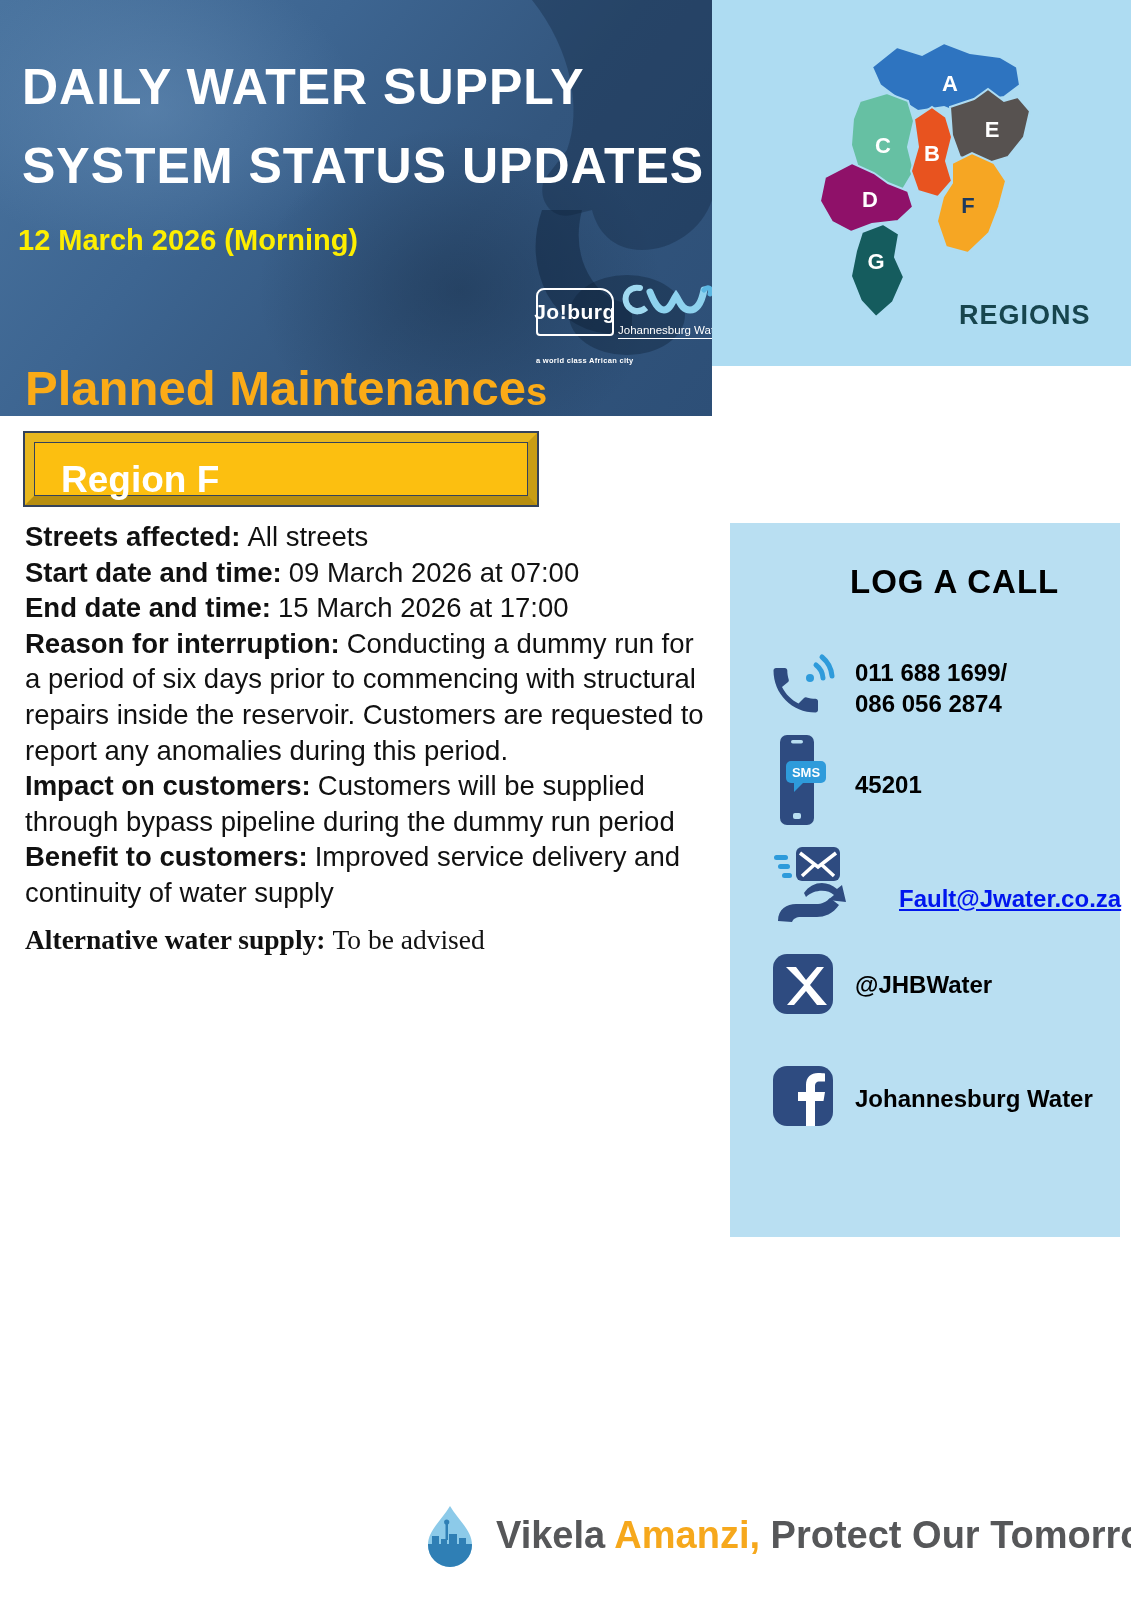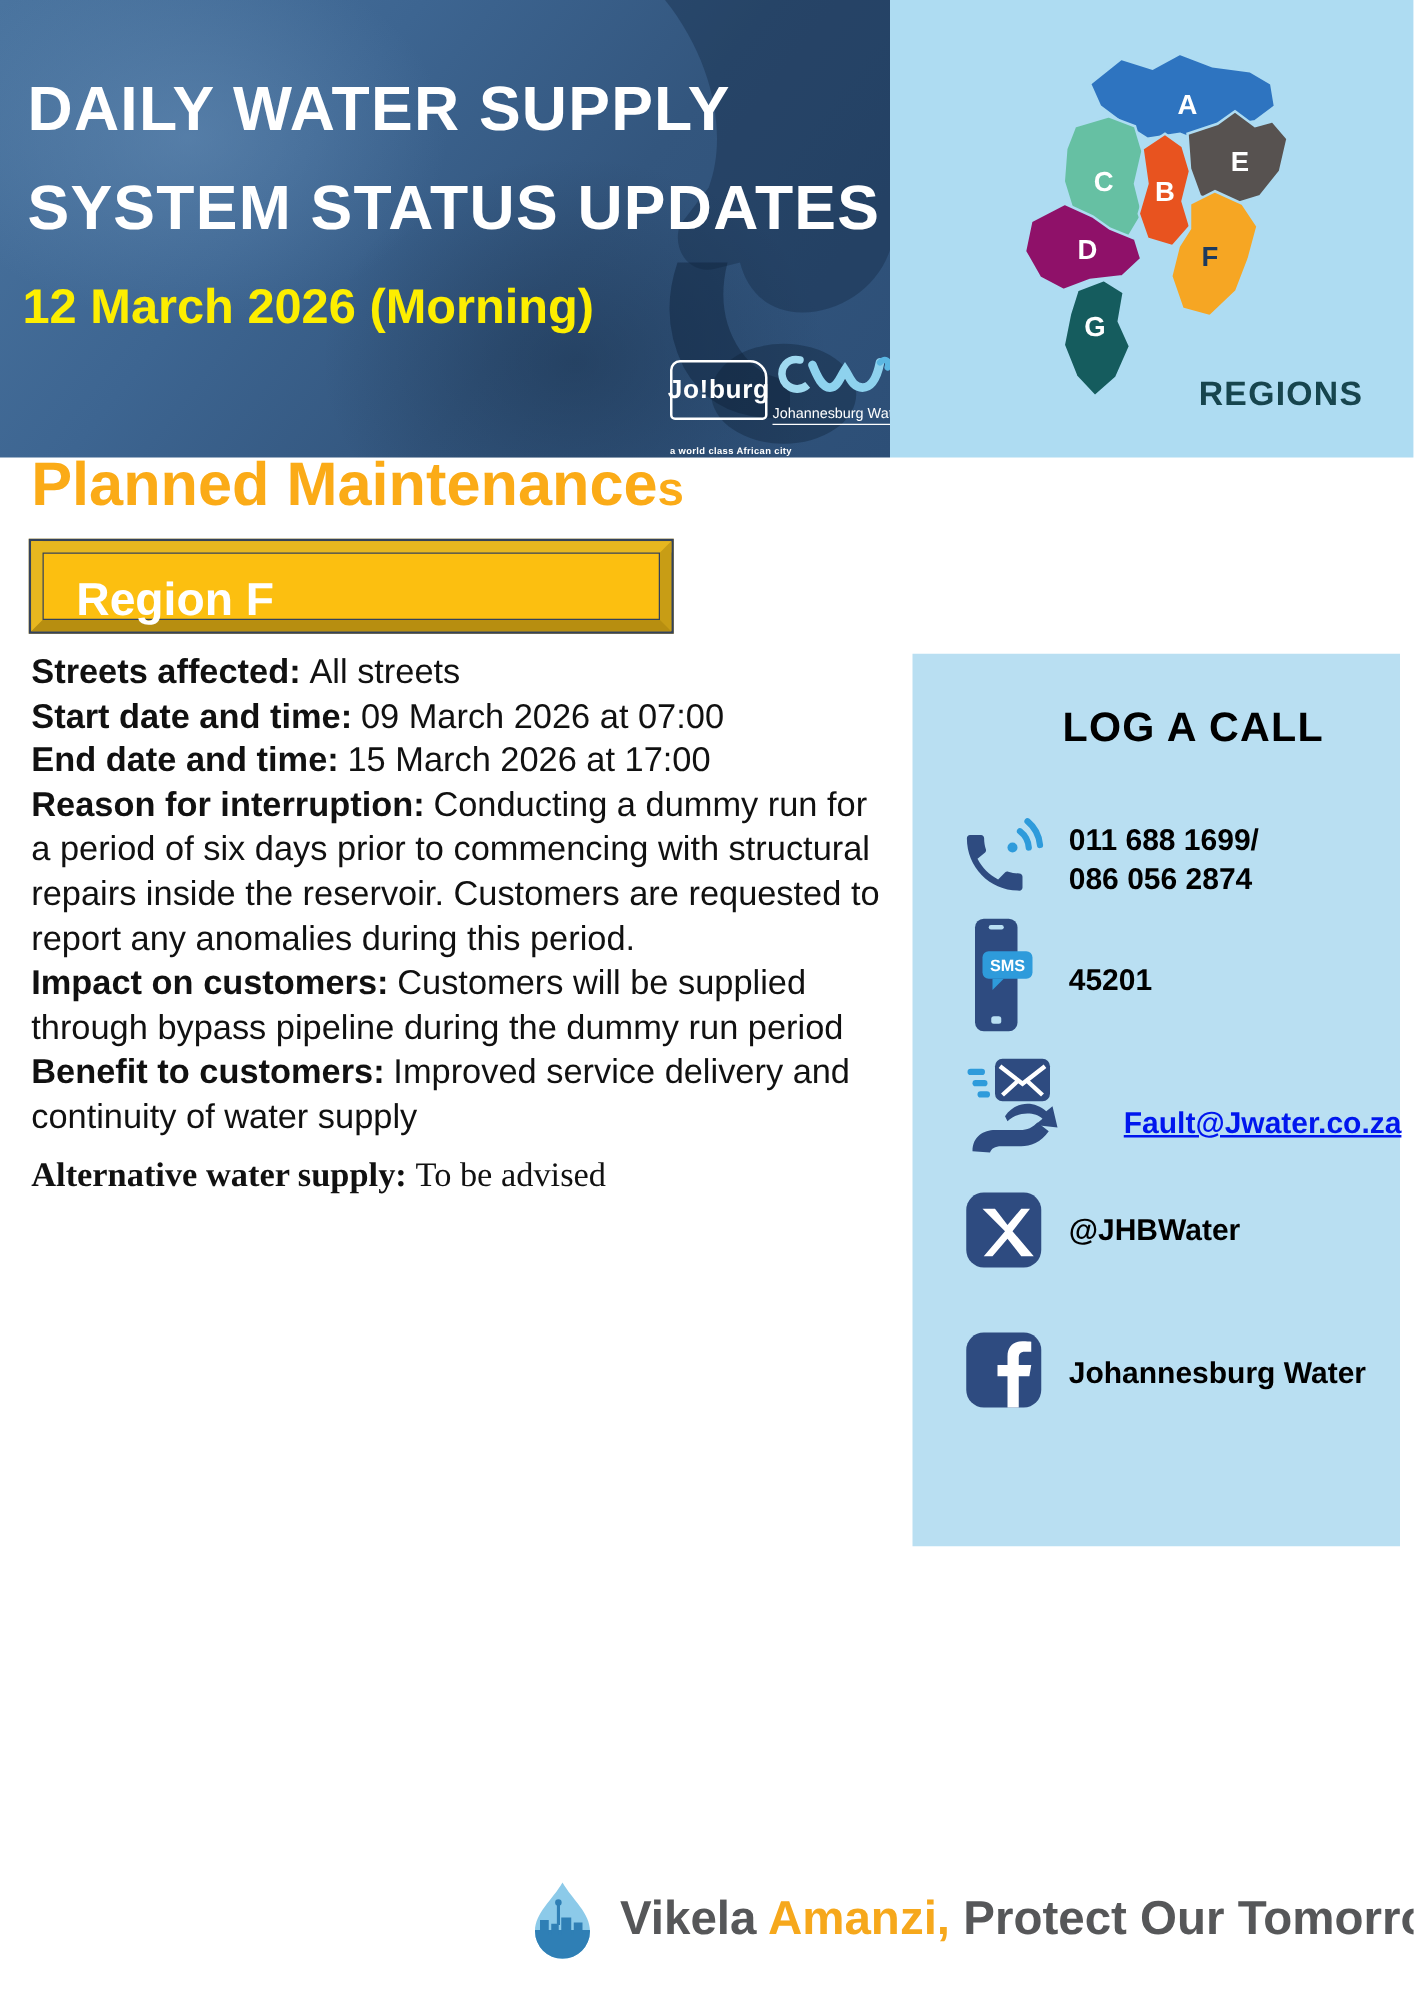"DAILY WATER SUPPLY" #header-photo { height: 366px -> 416px }
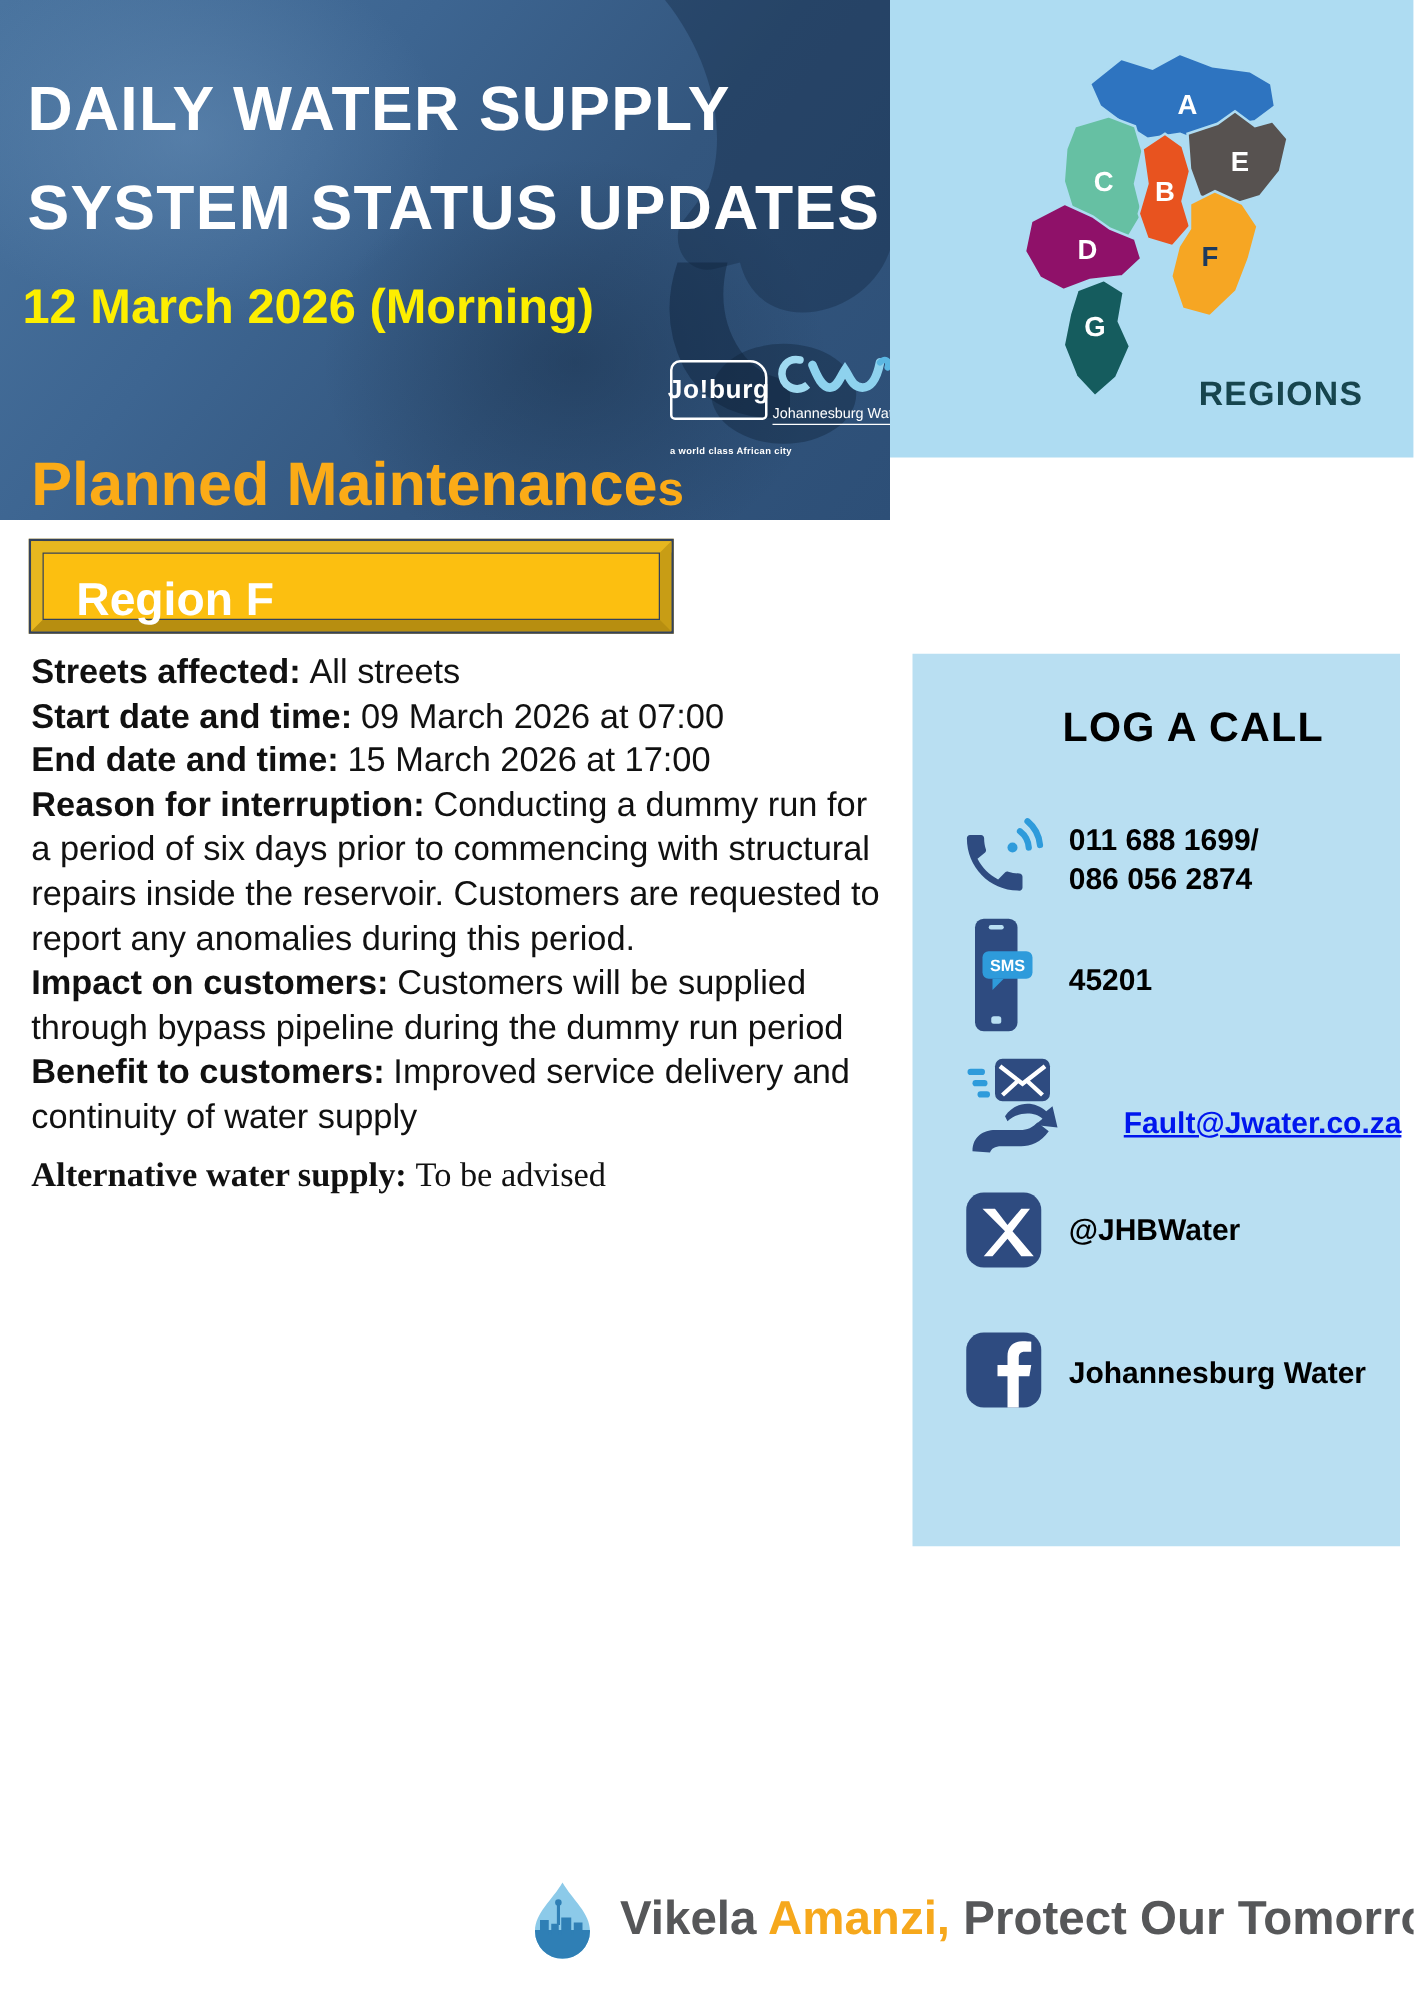"12 March 2026 (Morning)" #header-date { font-size: 39px -> 29px }
